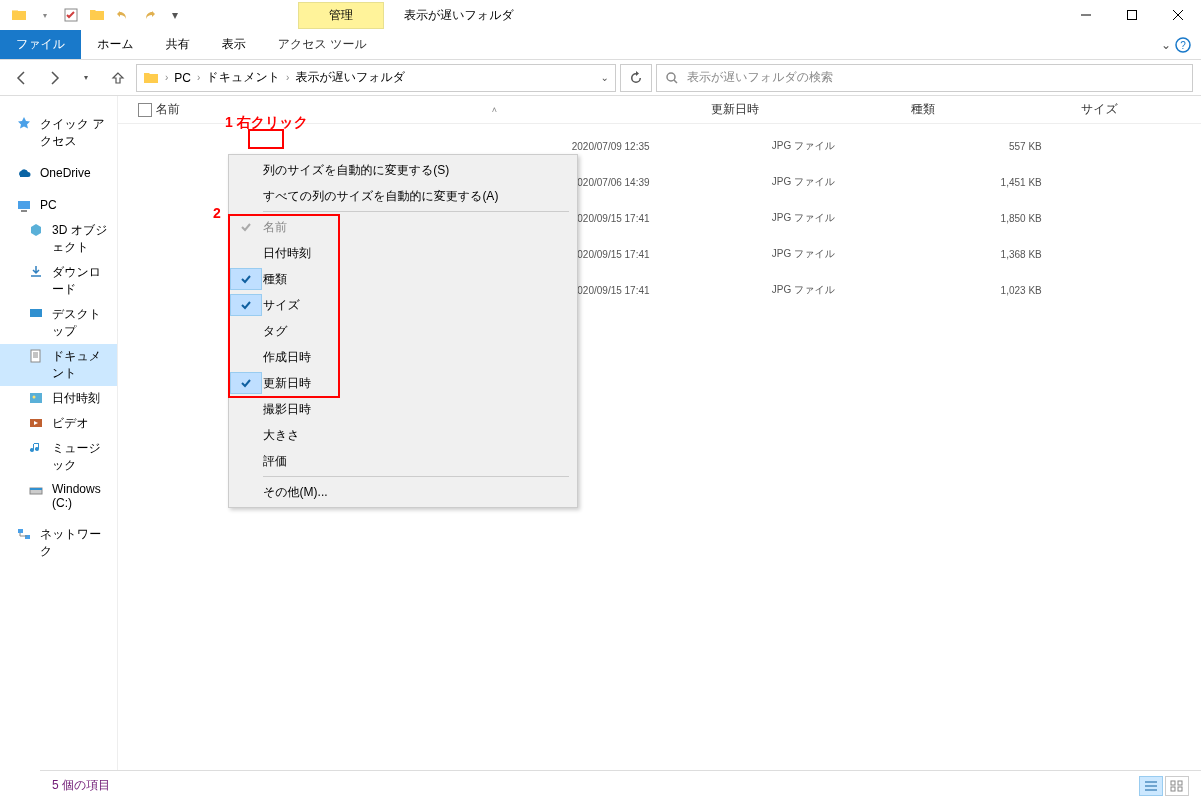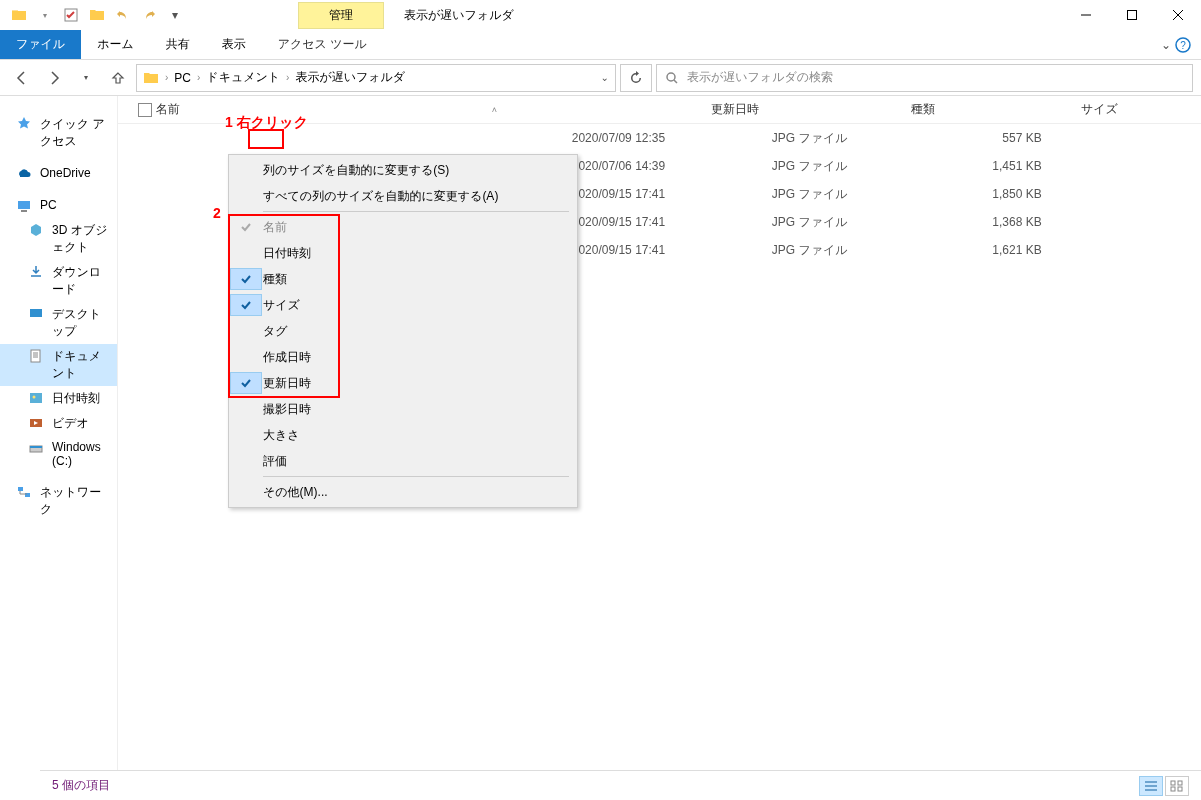"2020/07/09 12:35" .file-row { font-size: 12px -> 10px; margin-top: none -> 8px }
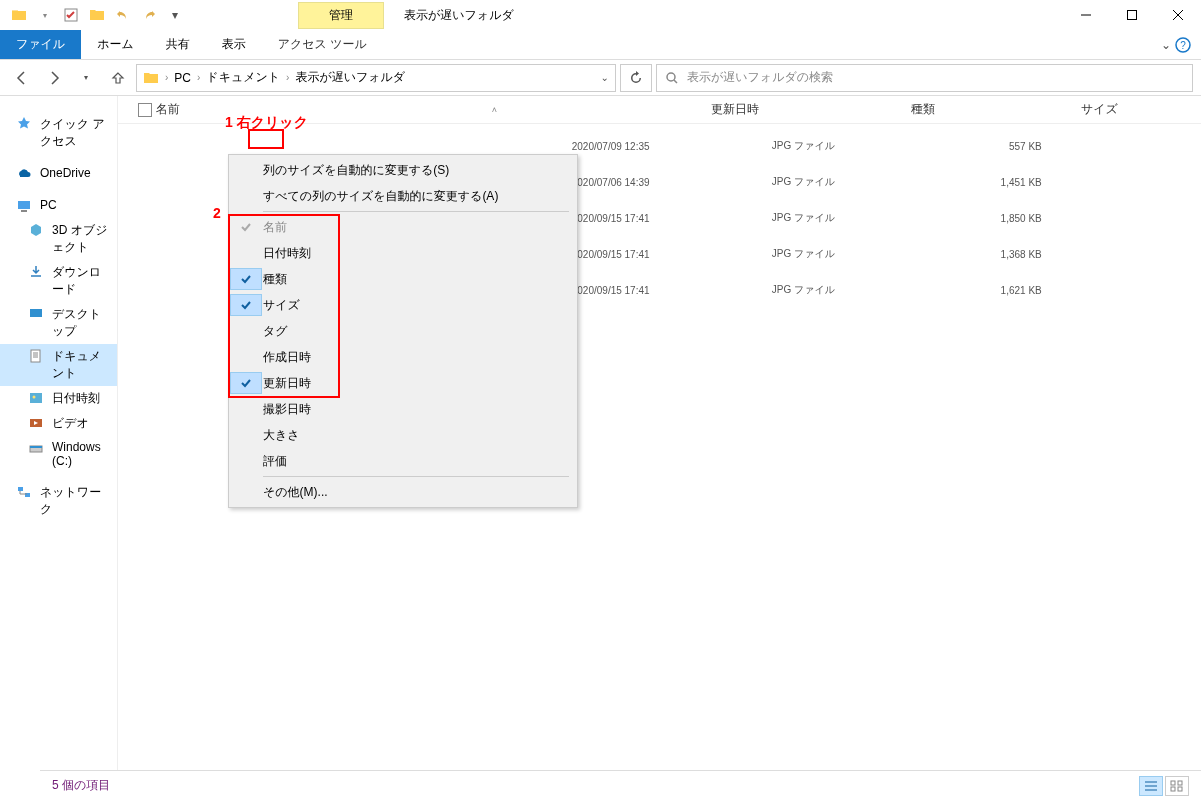"1,621 KB" span.fr-size { text: 1,621 -> 1,023 }
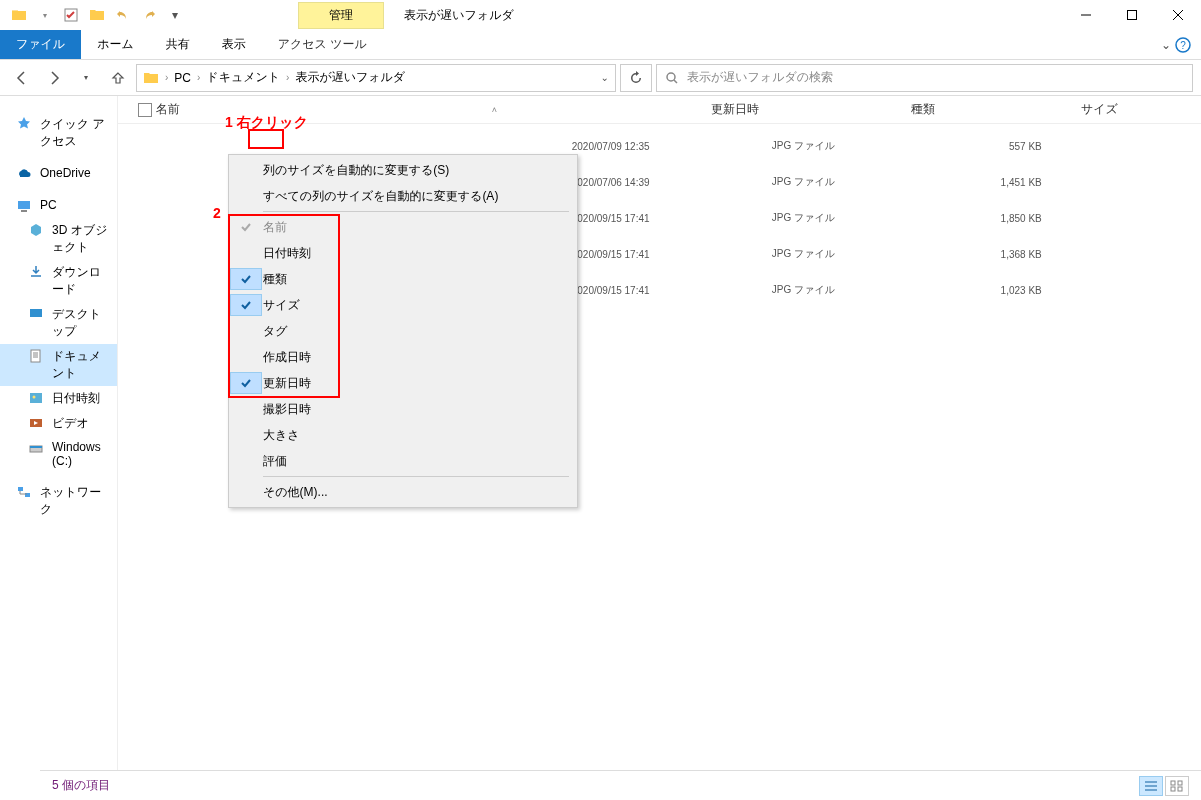"ミュージック" div.tree-item { html: none -> <div> <span> <svg> <path></path> </svg> </span> <span>ミュージック</span> </div> }
